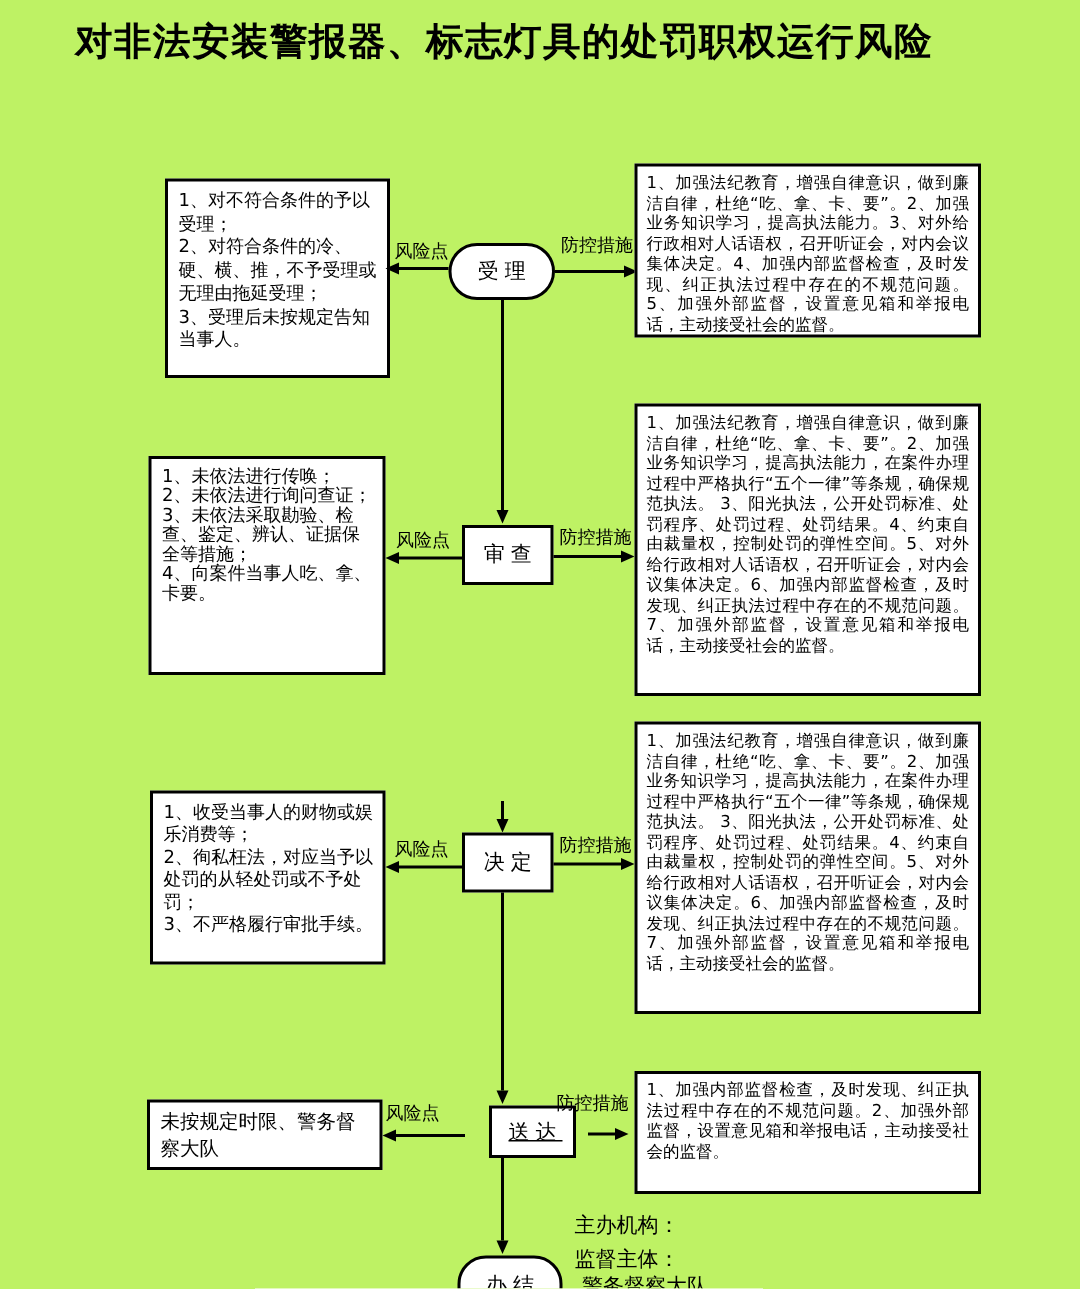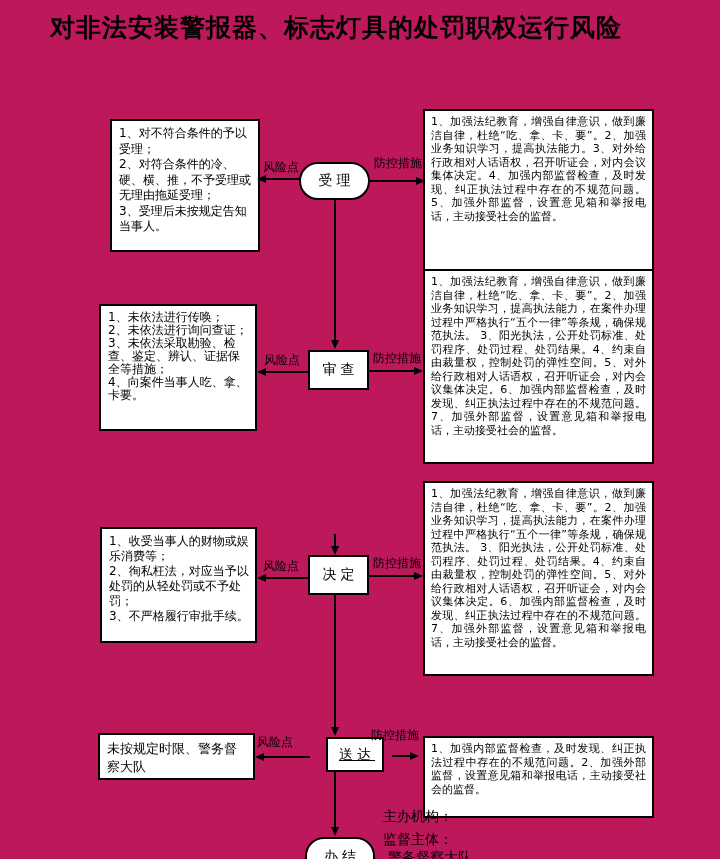"对非法安装警报器、标志灯具的处罚职权运行风险" .page { background: #be185d -> #bef264 }
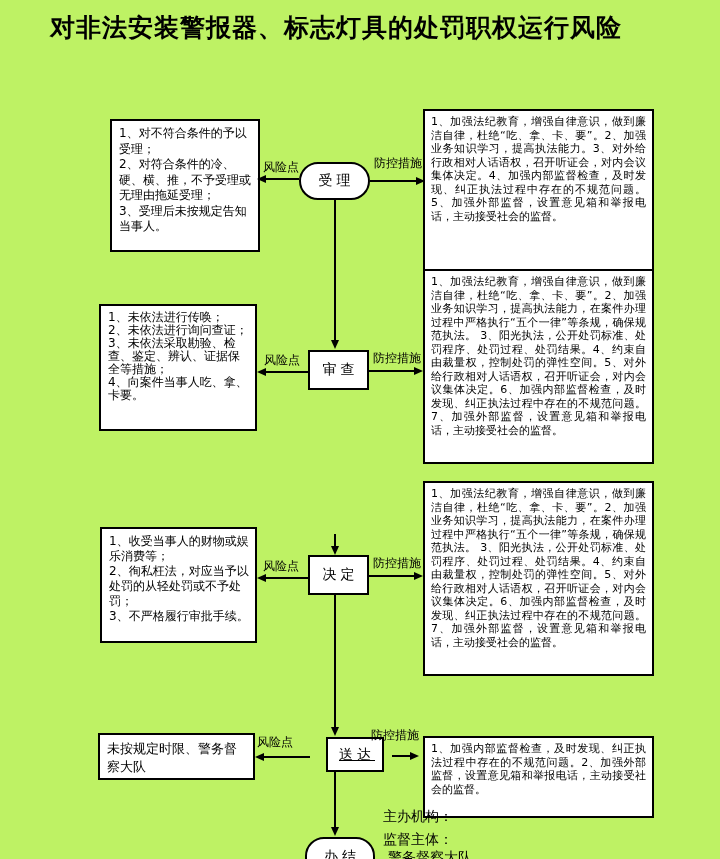"1、加强法纪教育，增强自律意识，做到廉洁自律，杜绝“吃、拿、卡、要”。2、加强业务知识学习，提高执法能力。3、对" div.box { height: 162px -> 116px }
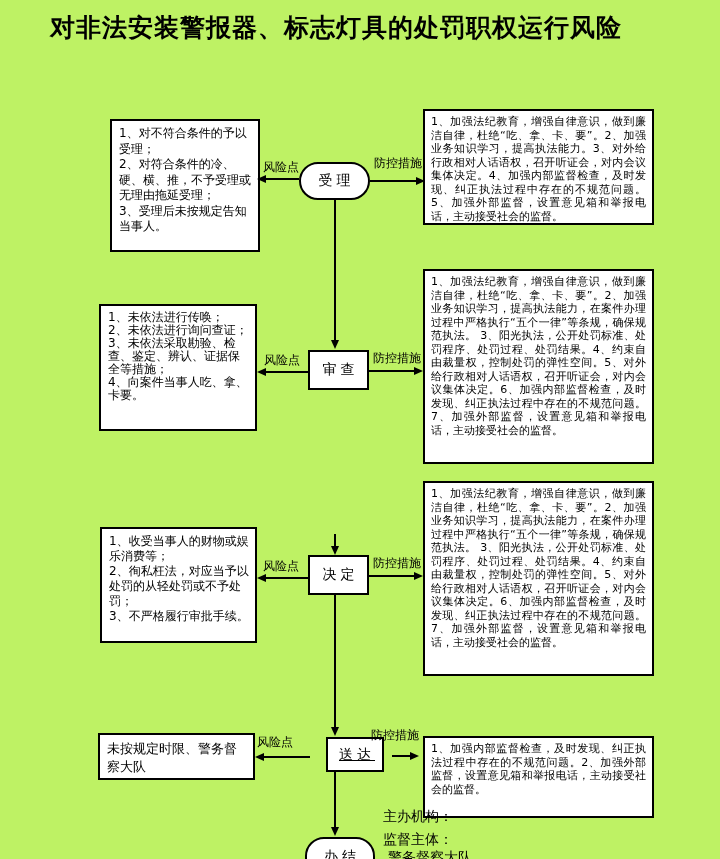"1、未依法进行传唤；" div.box { height: 127px -> 146px }
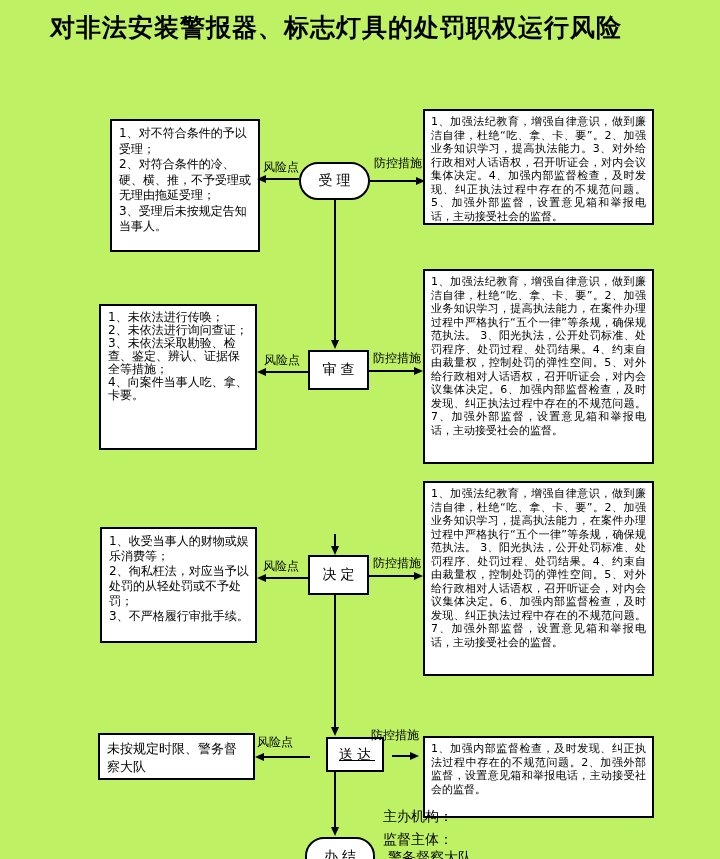"1、加强内部监督检查，及时发现、纠正执法过程中存在的不规范问题。2、加强外部监督" div.box { top: 736px -> 714px }
